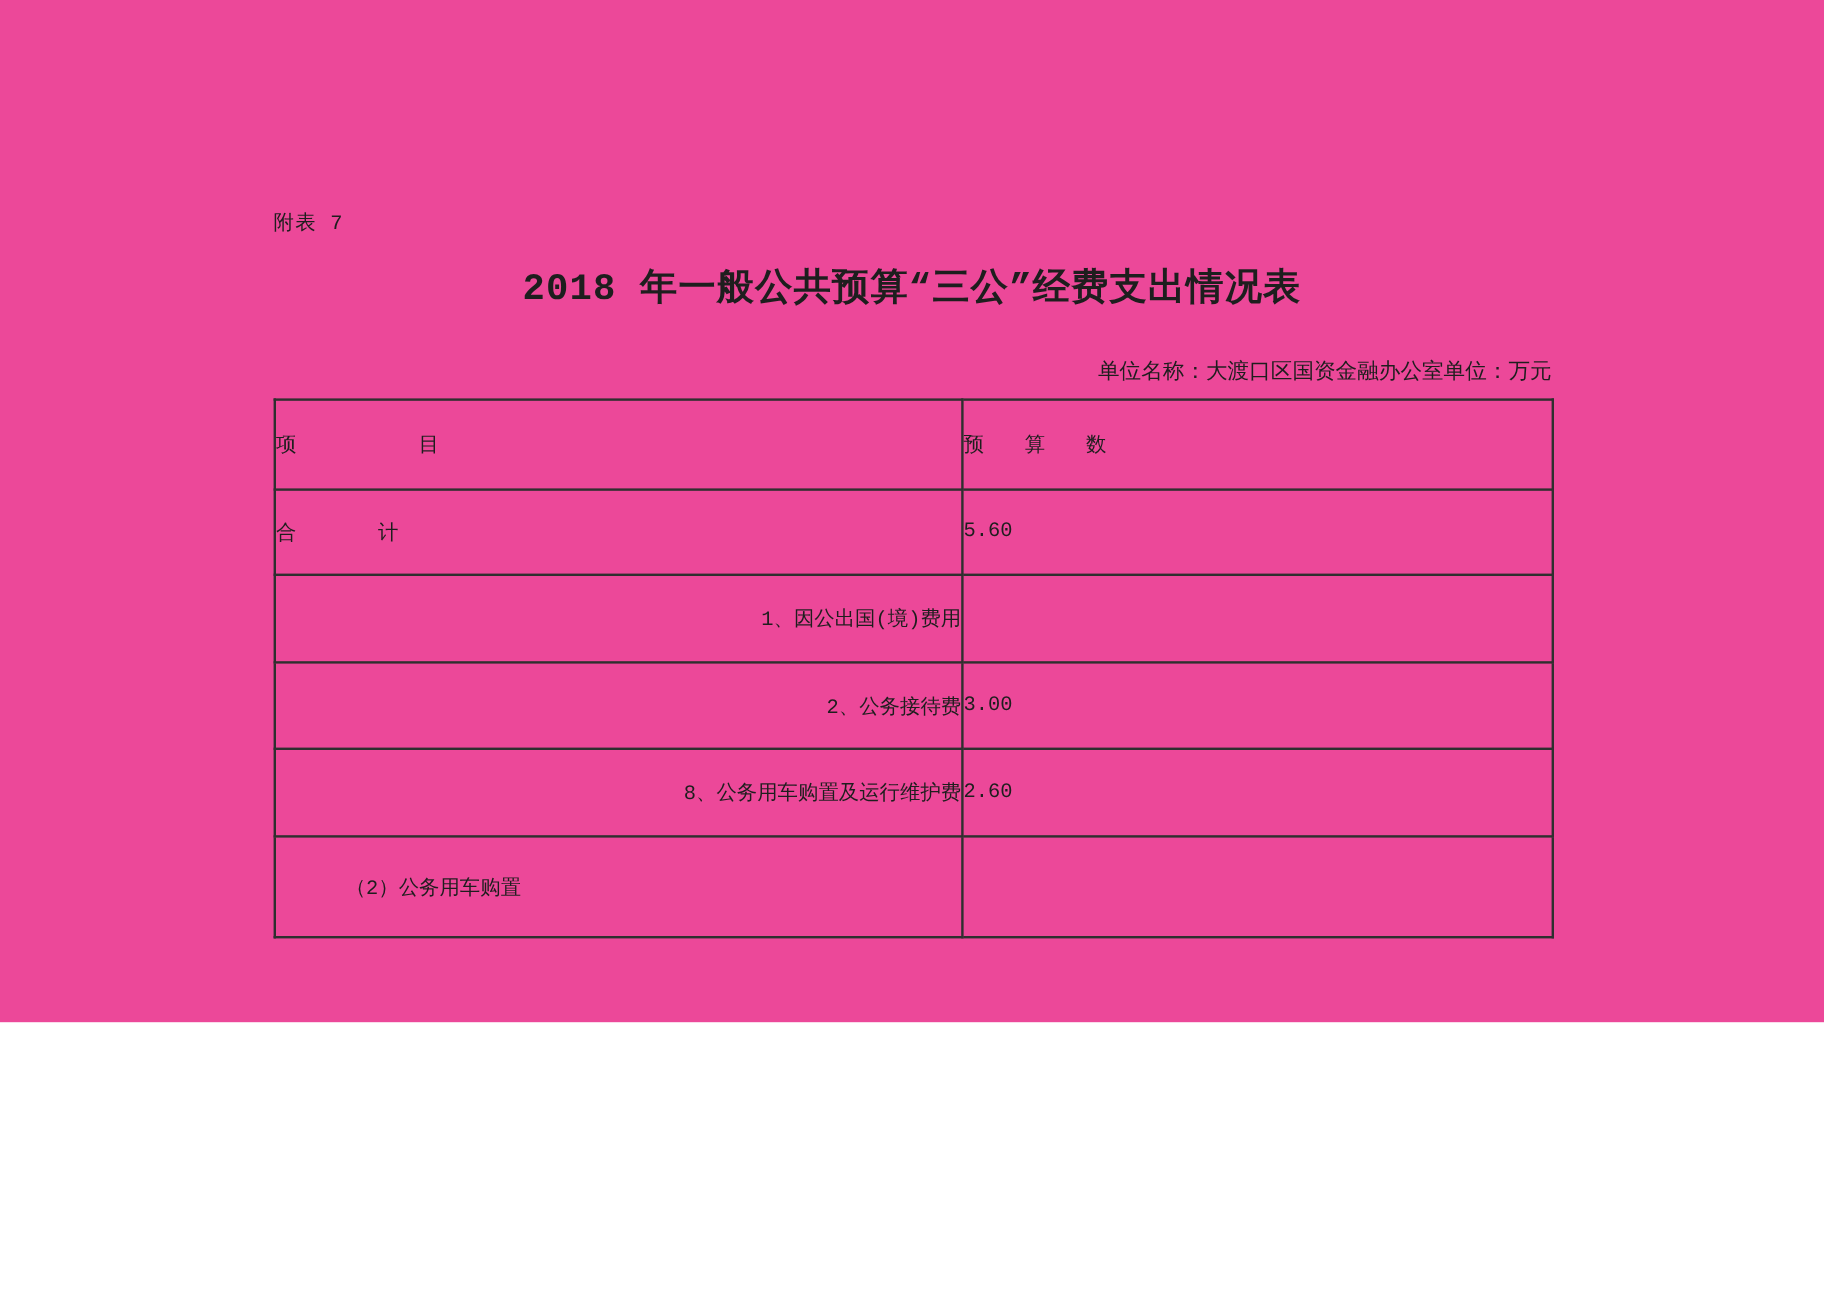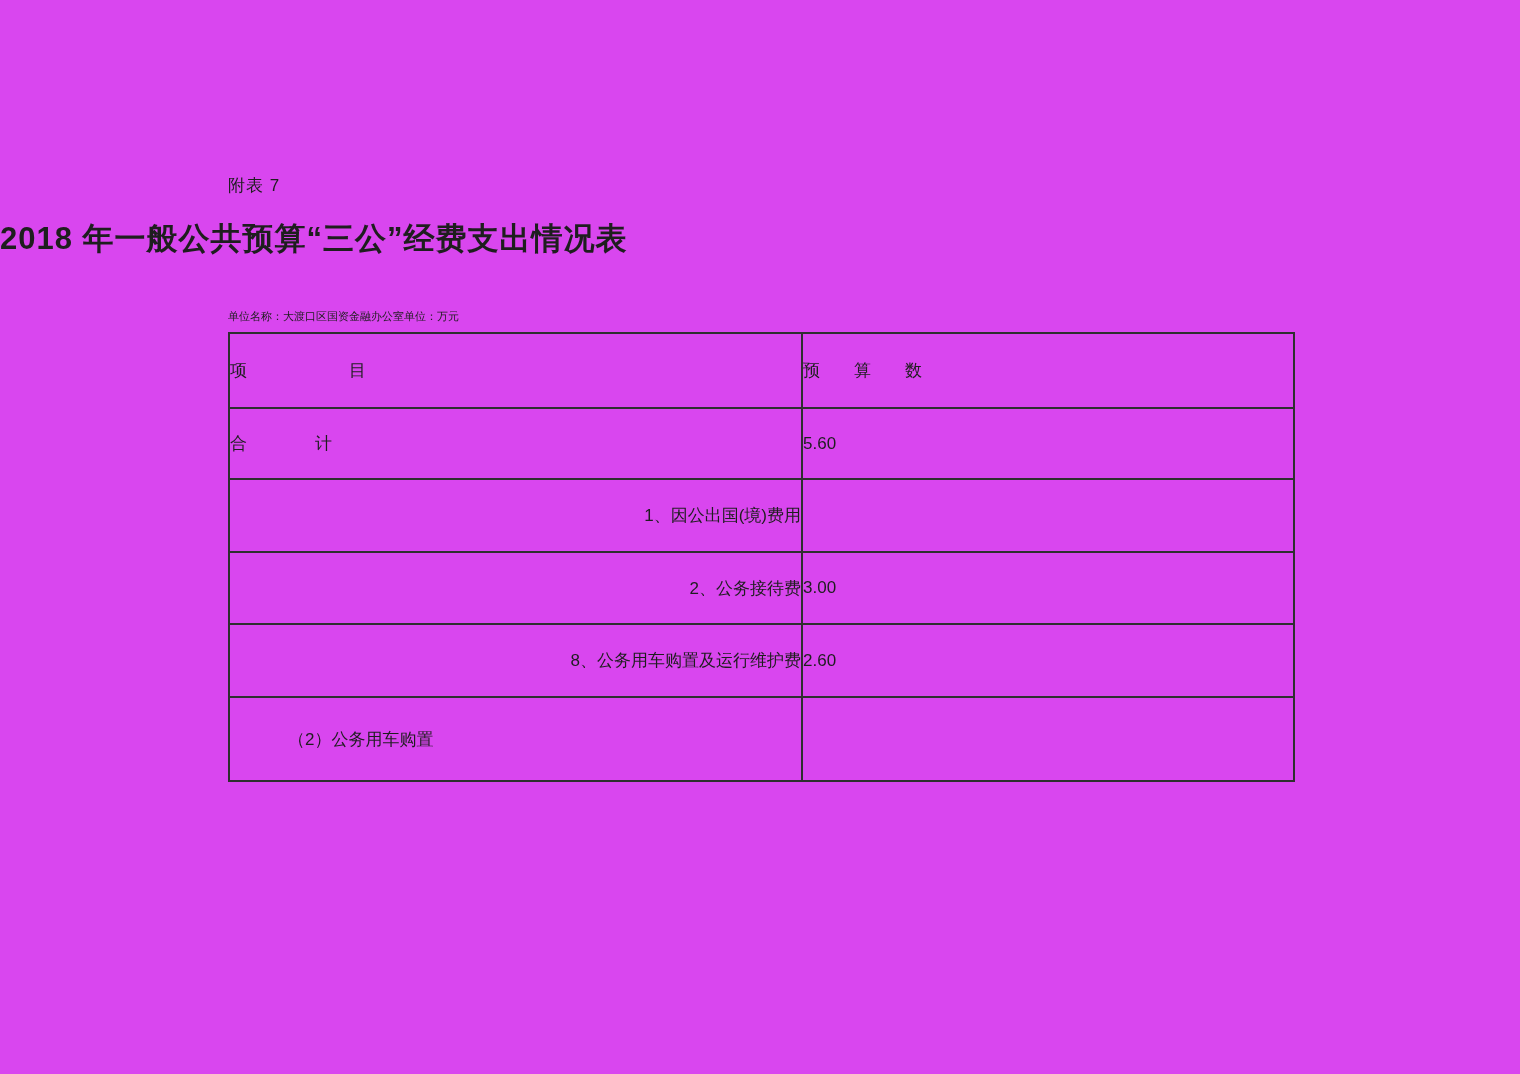"附表 7" .page { background: #d946ef -> #ec4899; font-family: Liberation Sans, sans-serif -> Liberation Mono, monospace; height: 1074px -> 852px }
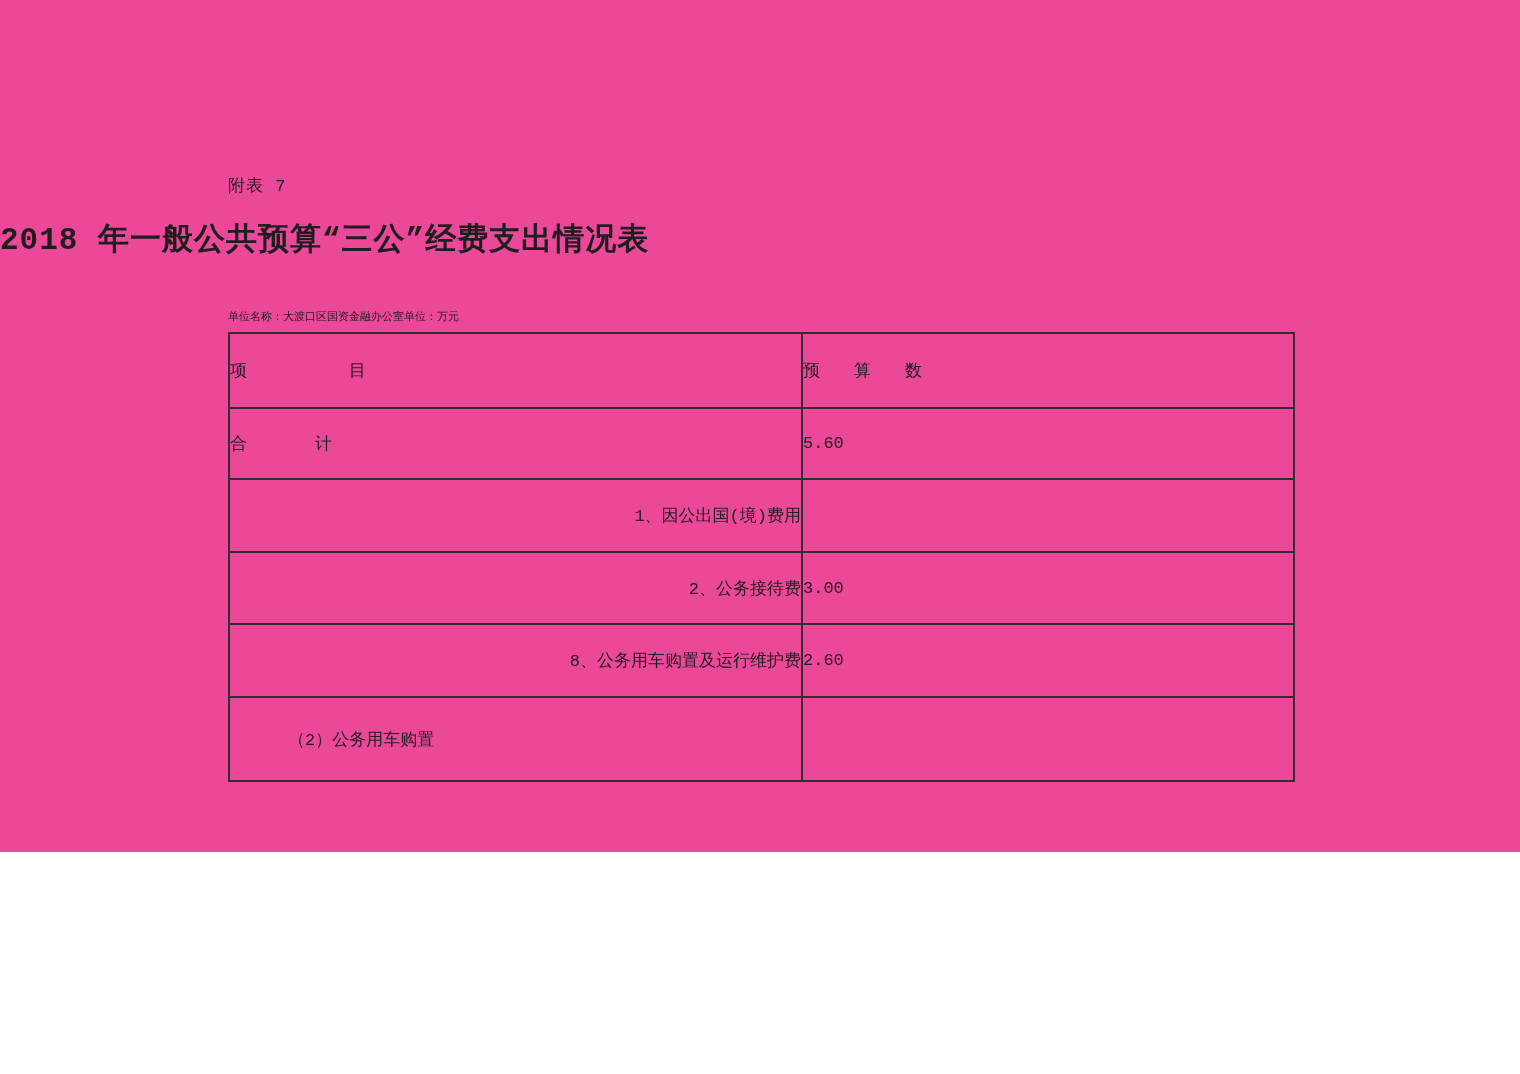"2018 年一般公共预算“三公”经费支出情况表" .title { text-align: left -> center }
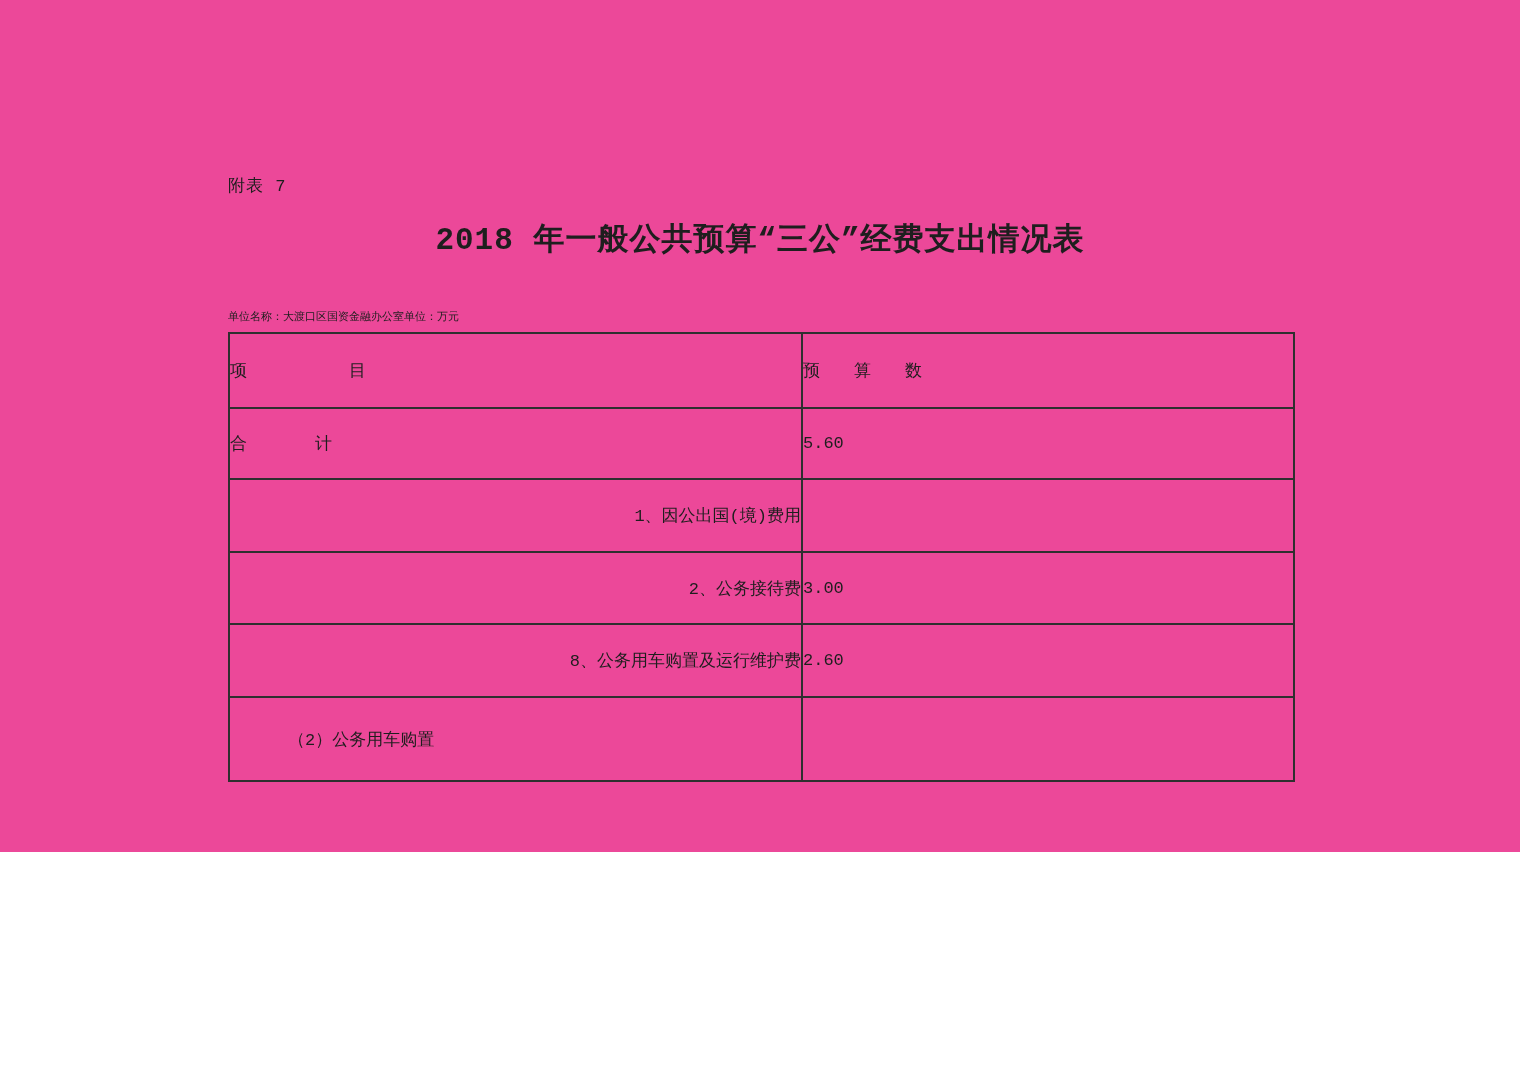"单位名称：大渡口区国资金融办公室" .meta { font-size: 11px -> 18px; justify-content: flex-start -> flex-end; top: 309px -> 297px }
